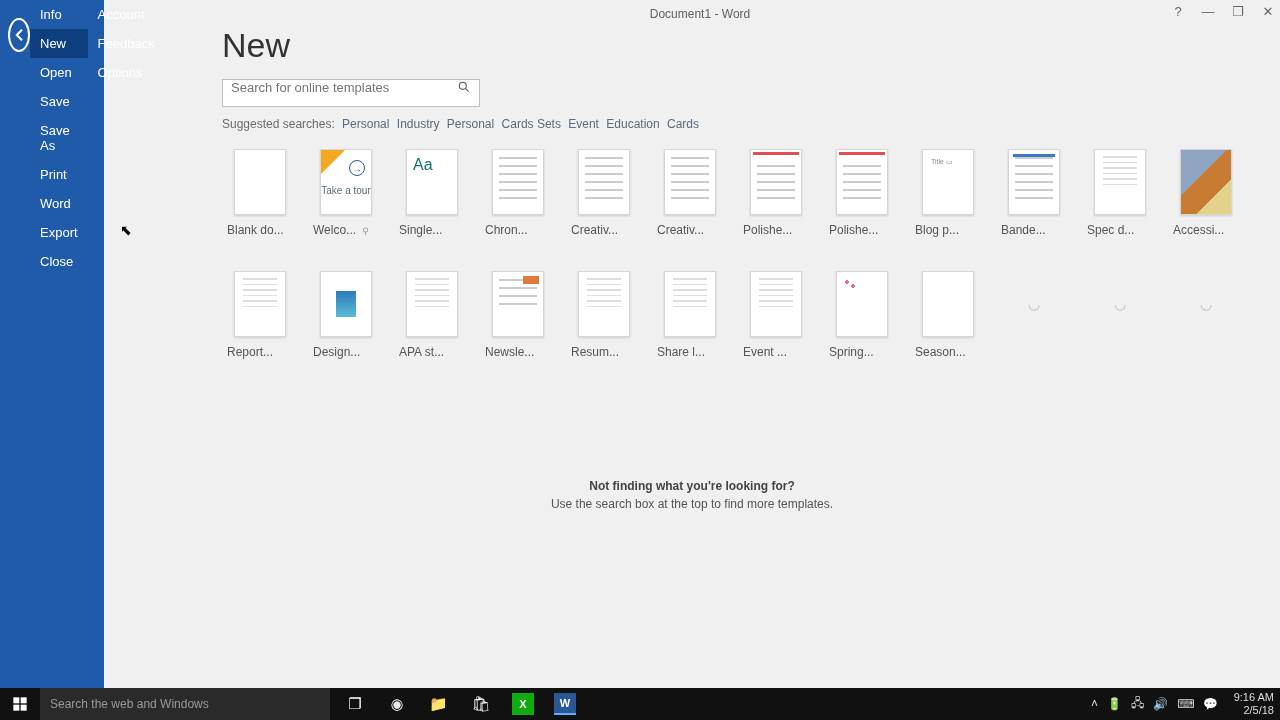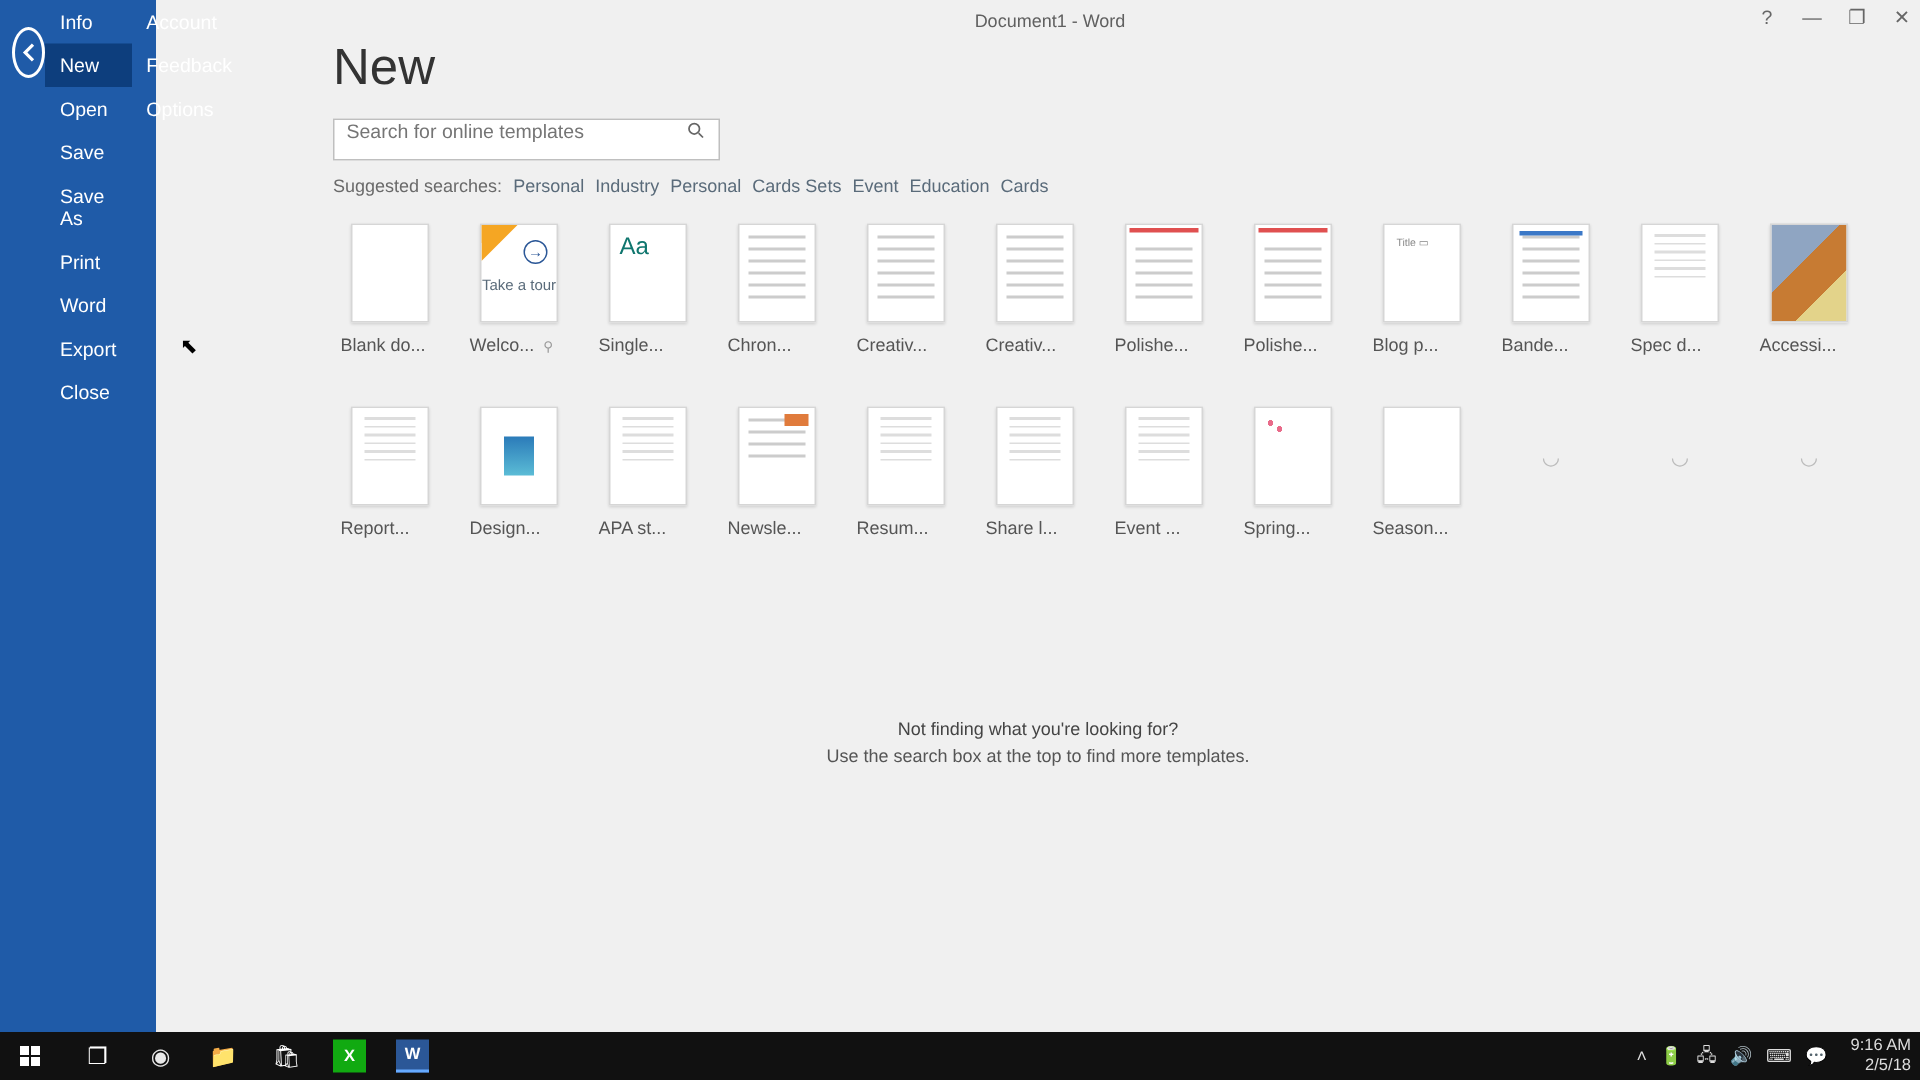"Not finding what you're looking" .footer-msg .t1 { font-weight: 400 -> 700 }
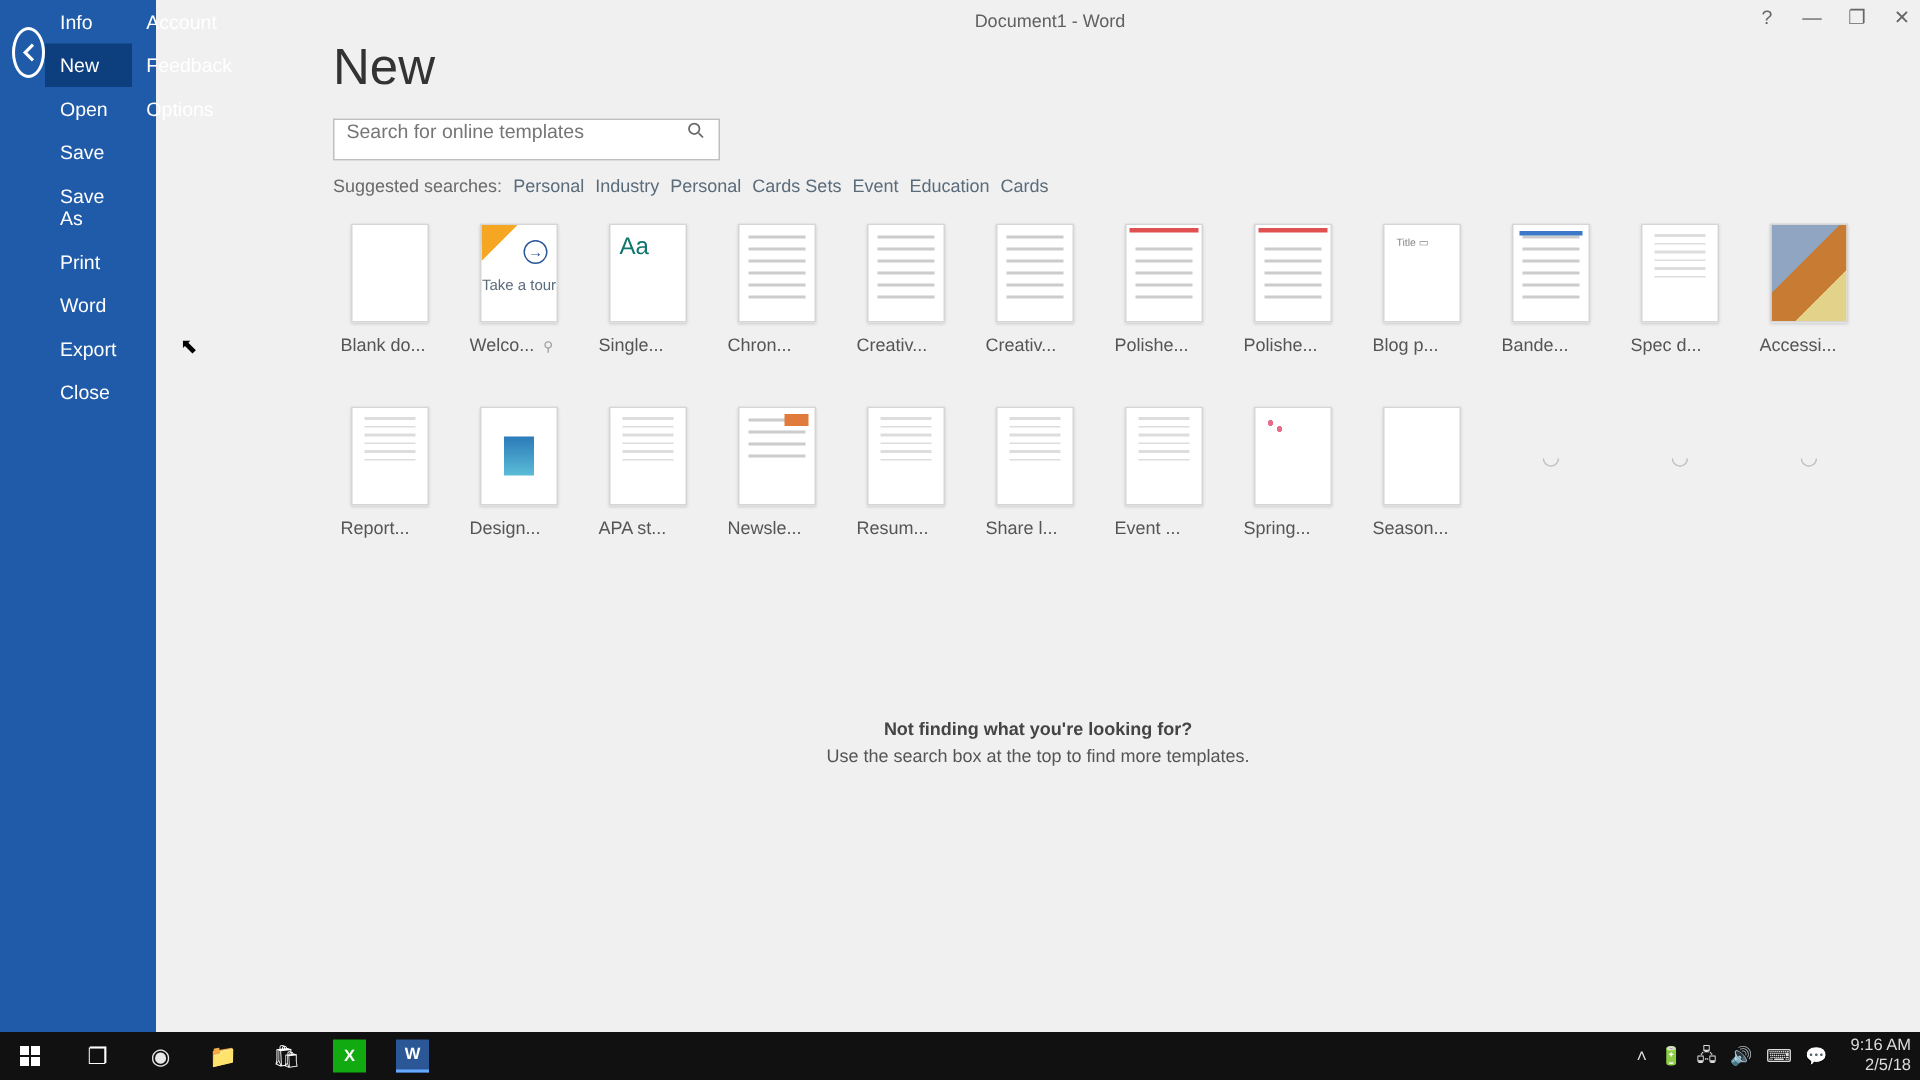"Search the web and Windows" div.tb-search { html: none -> <div> <span>Search the web and Windows</span> </div> }
